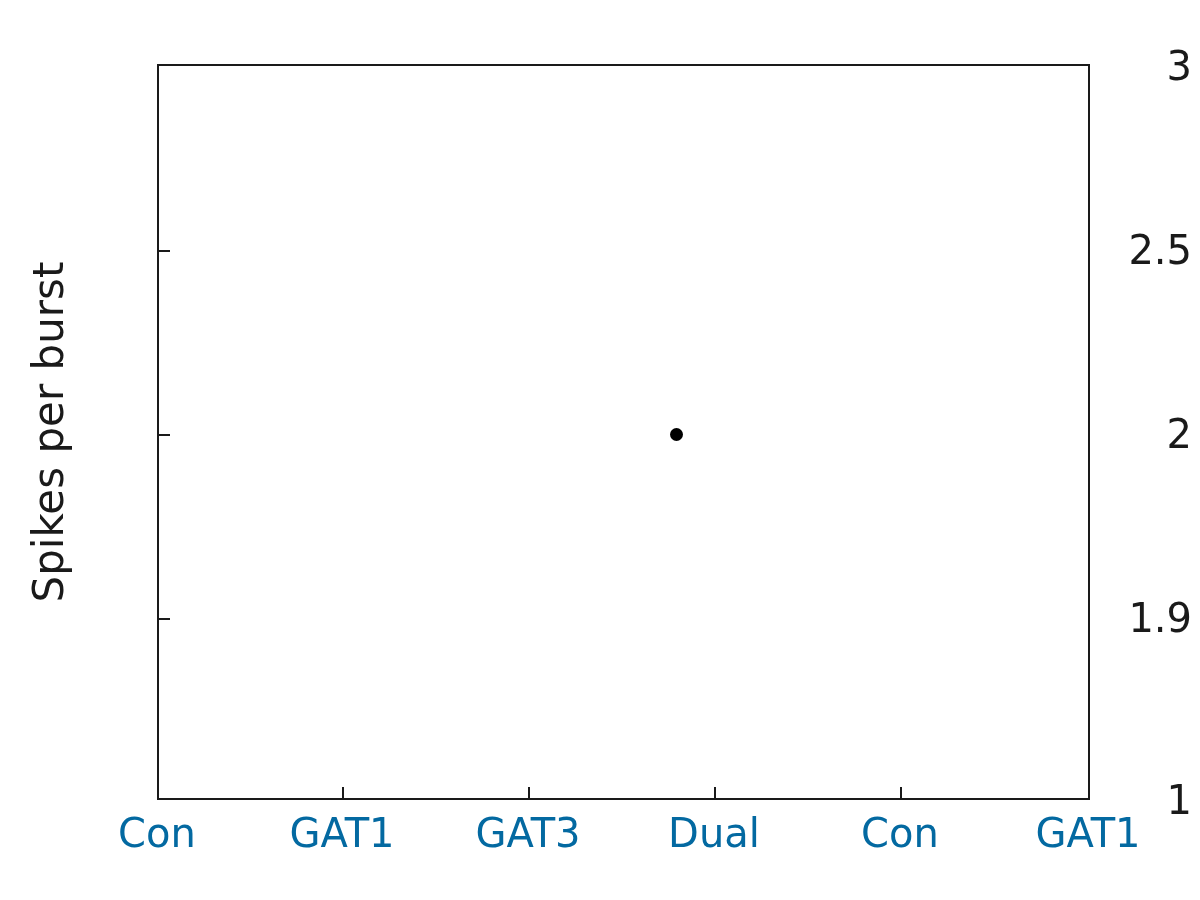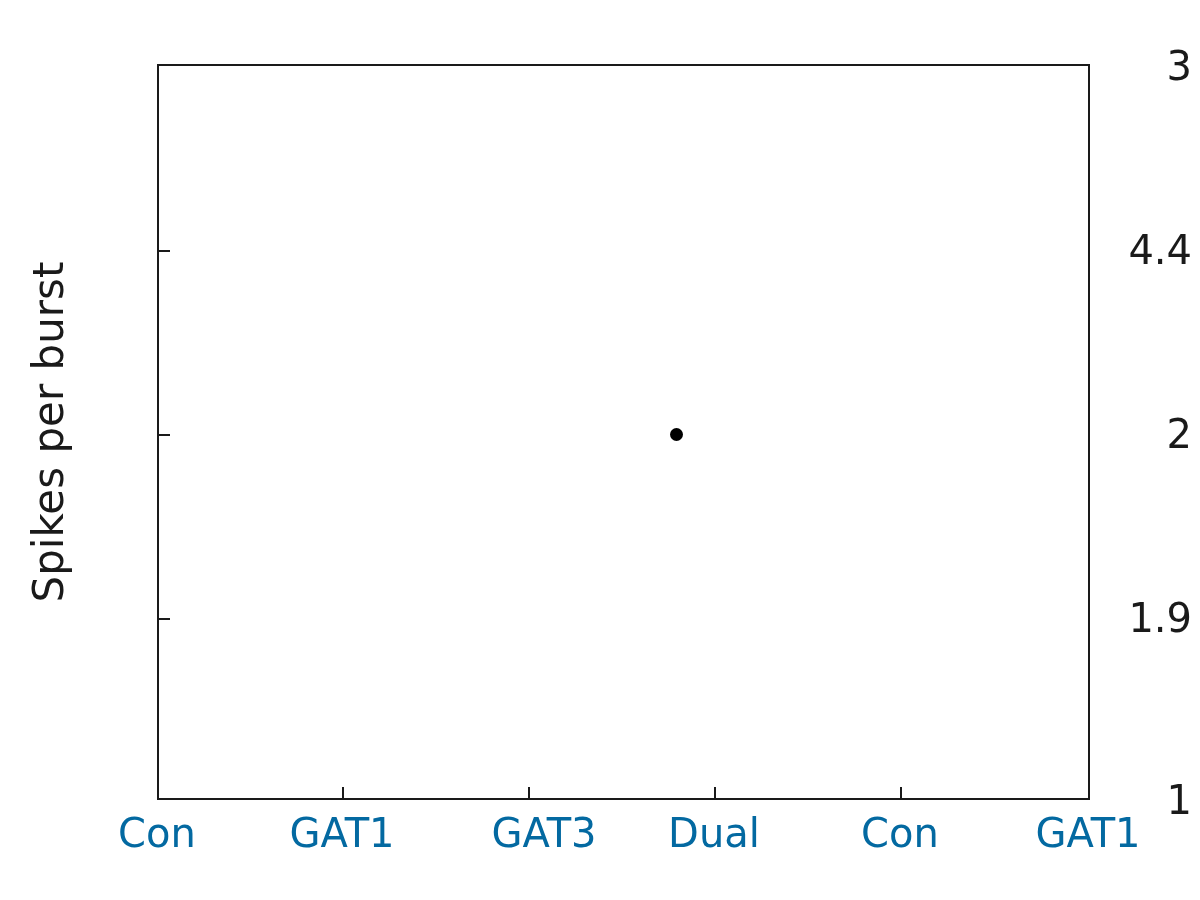"4.4" div.ytick-text { text: 4.4 -> 2.5 }
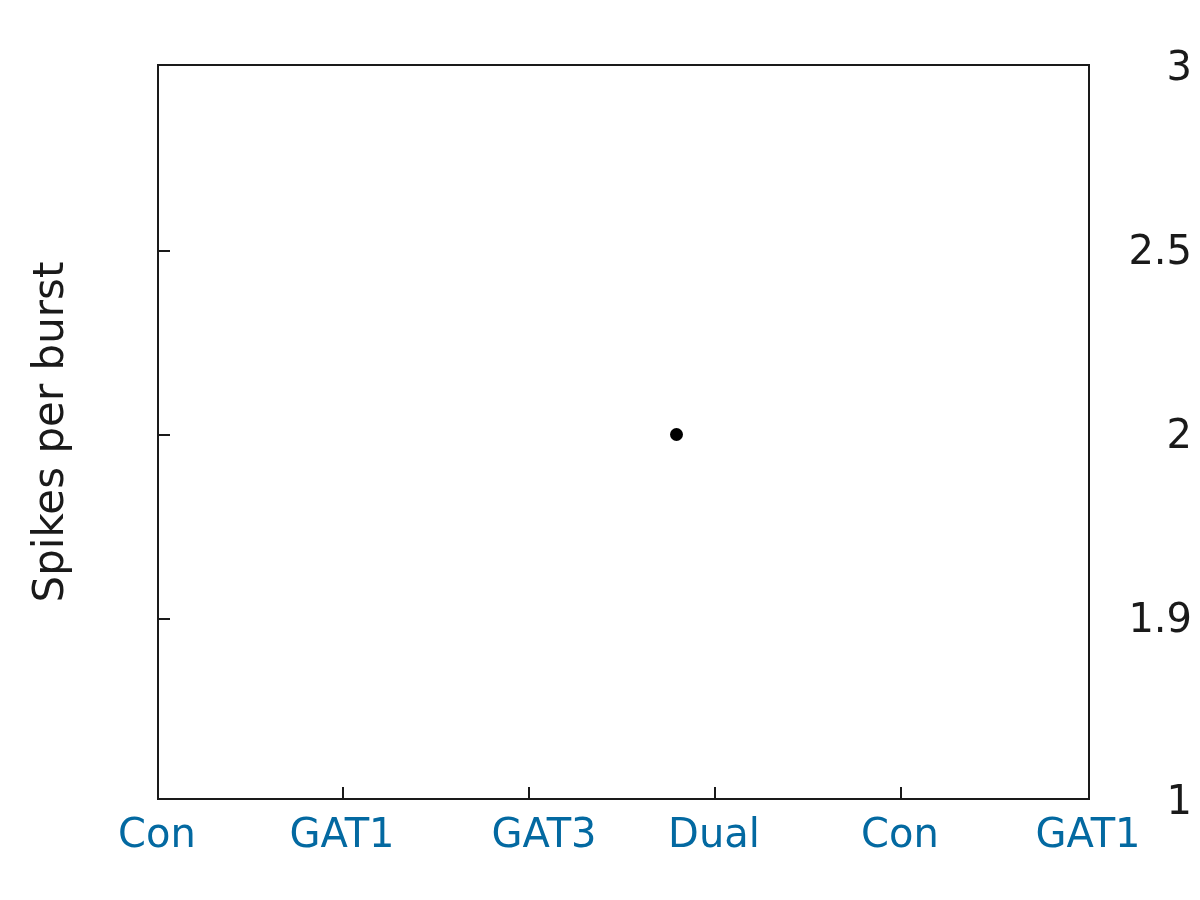"GAT3" div.xtick-text { left: 544px -> 528px }
